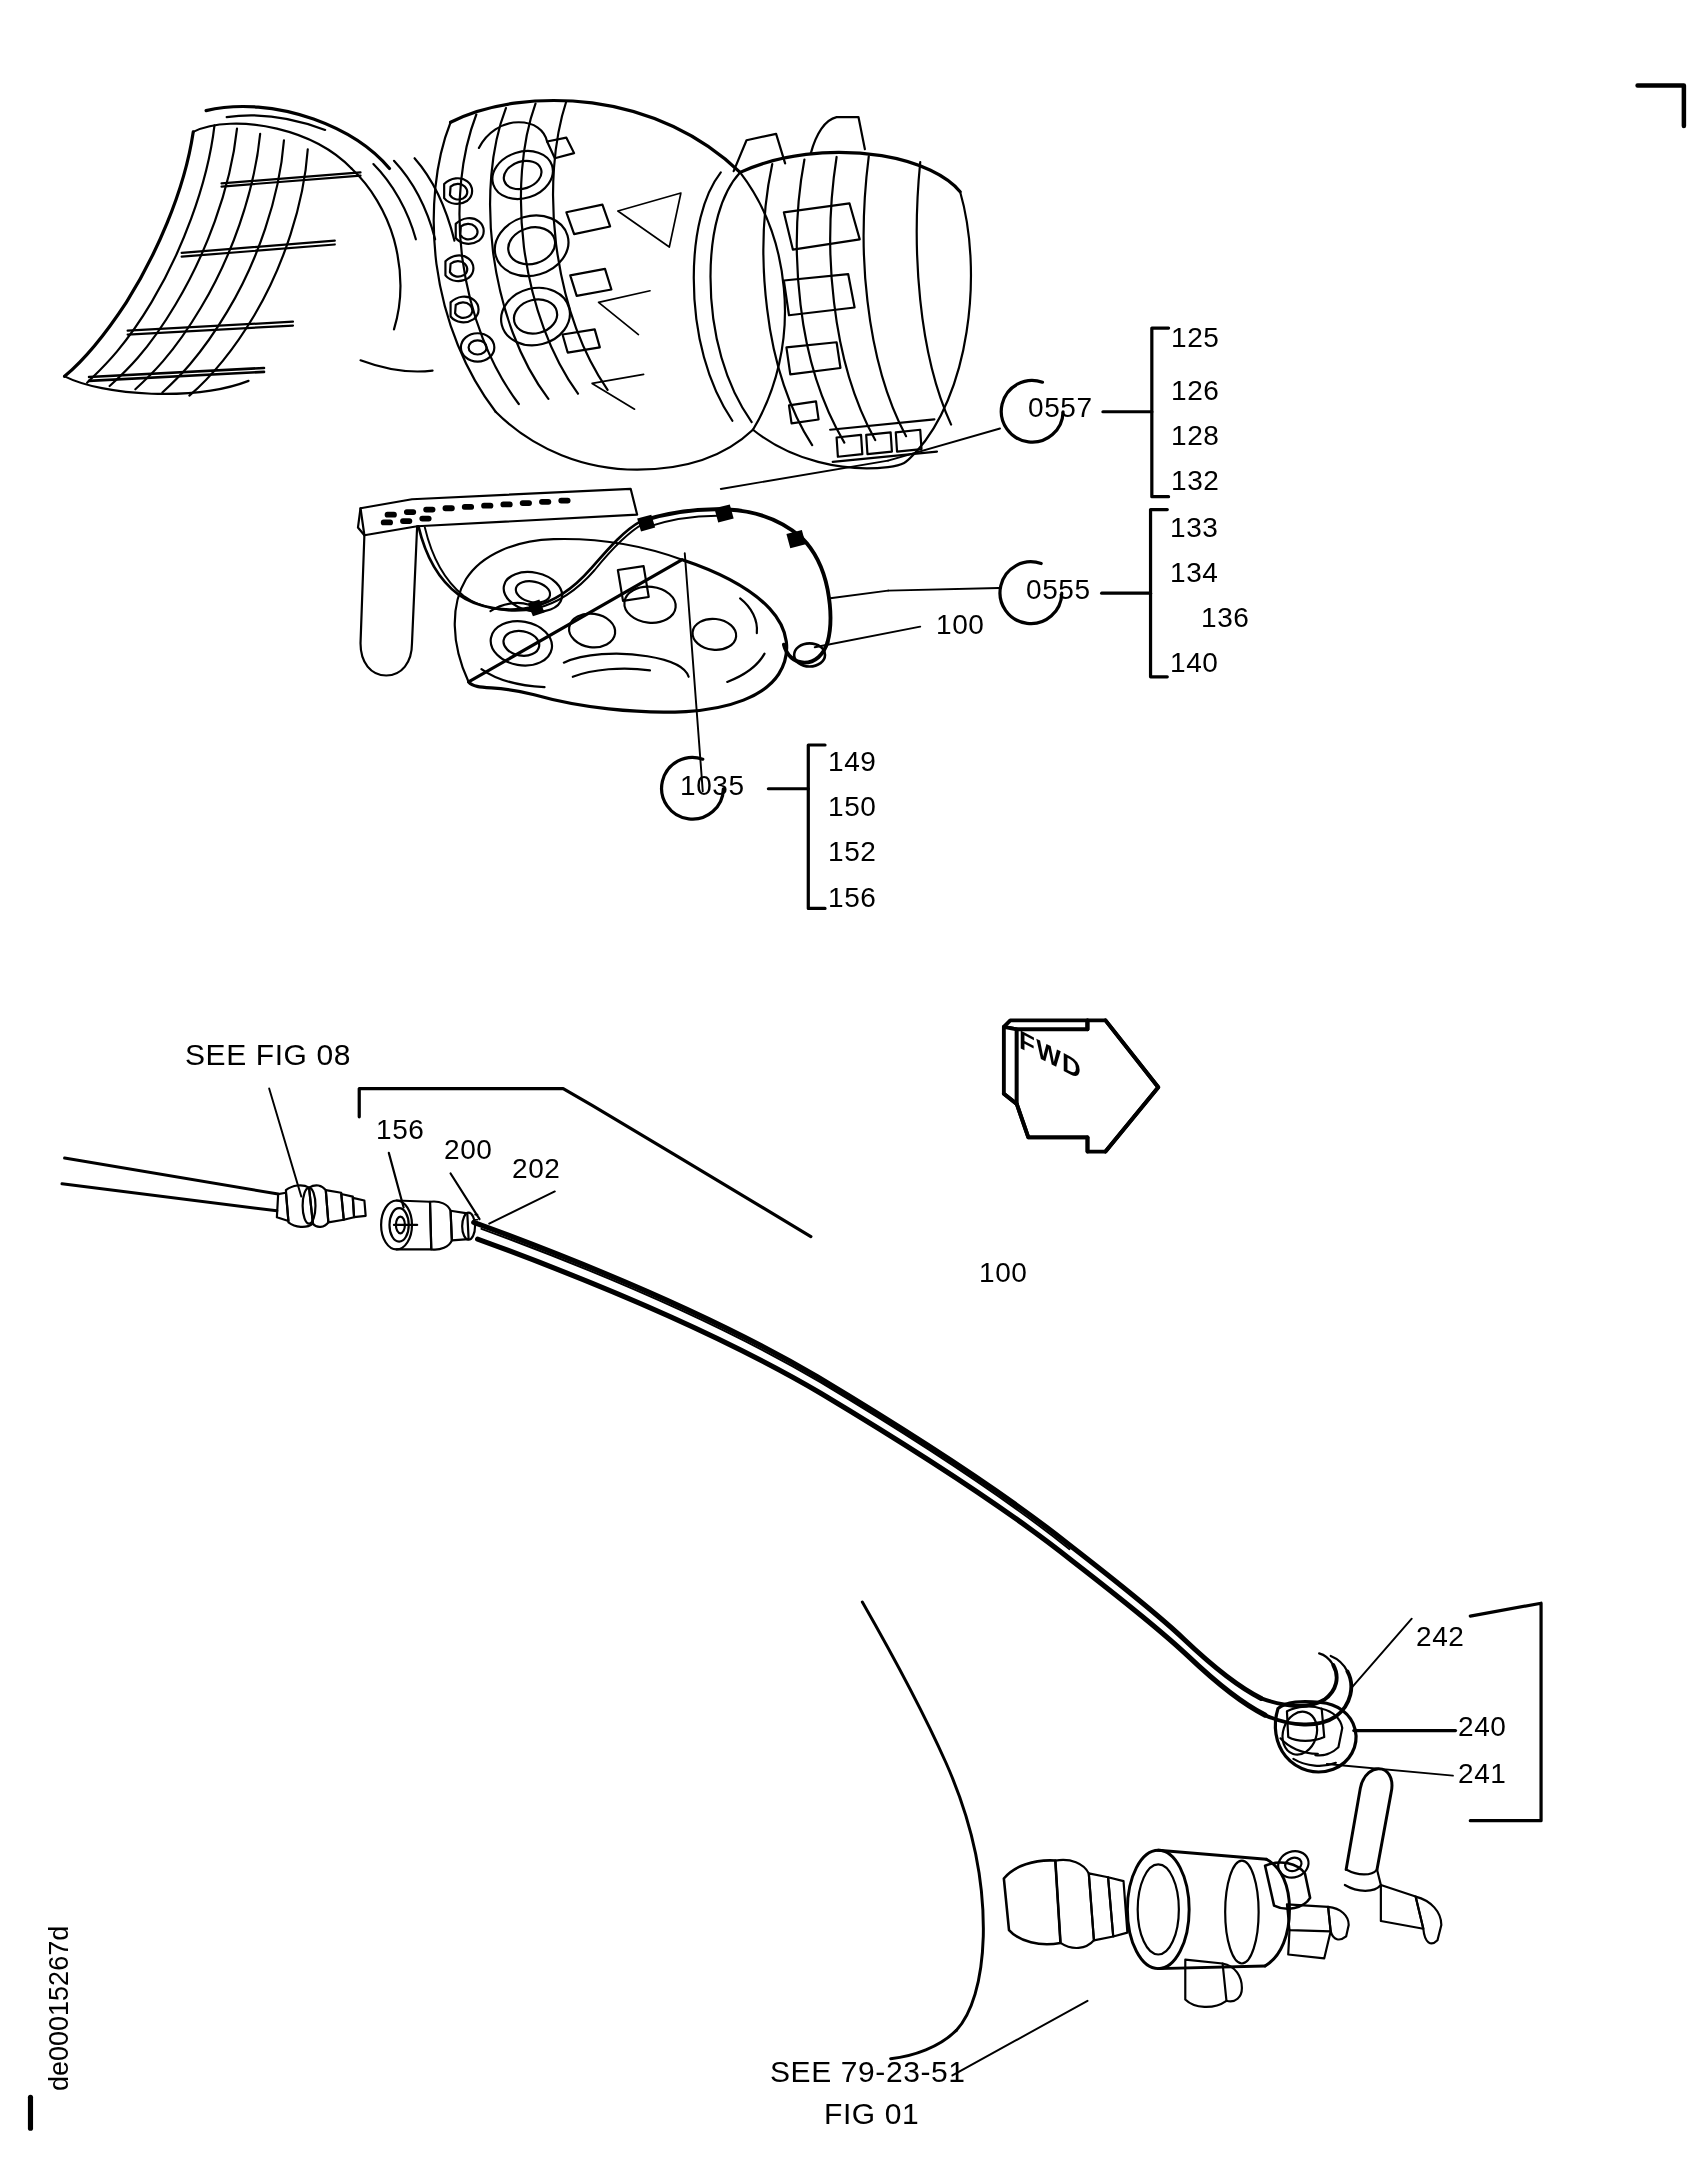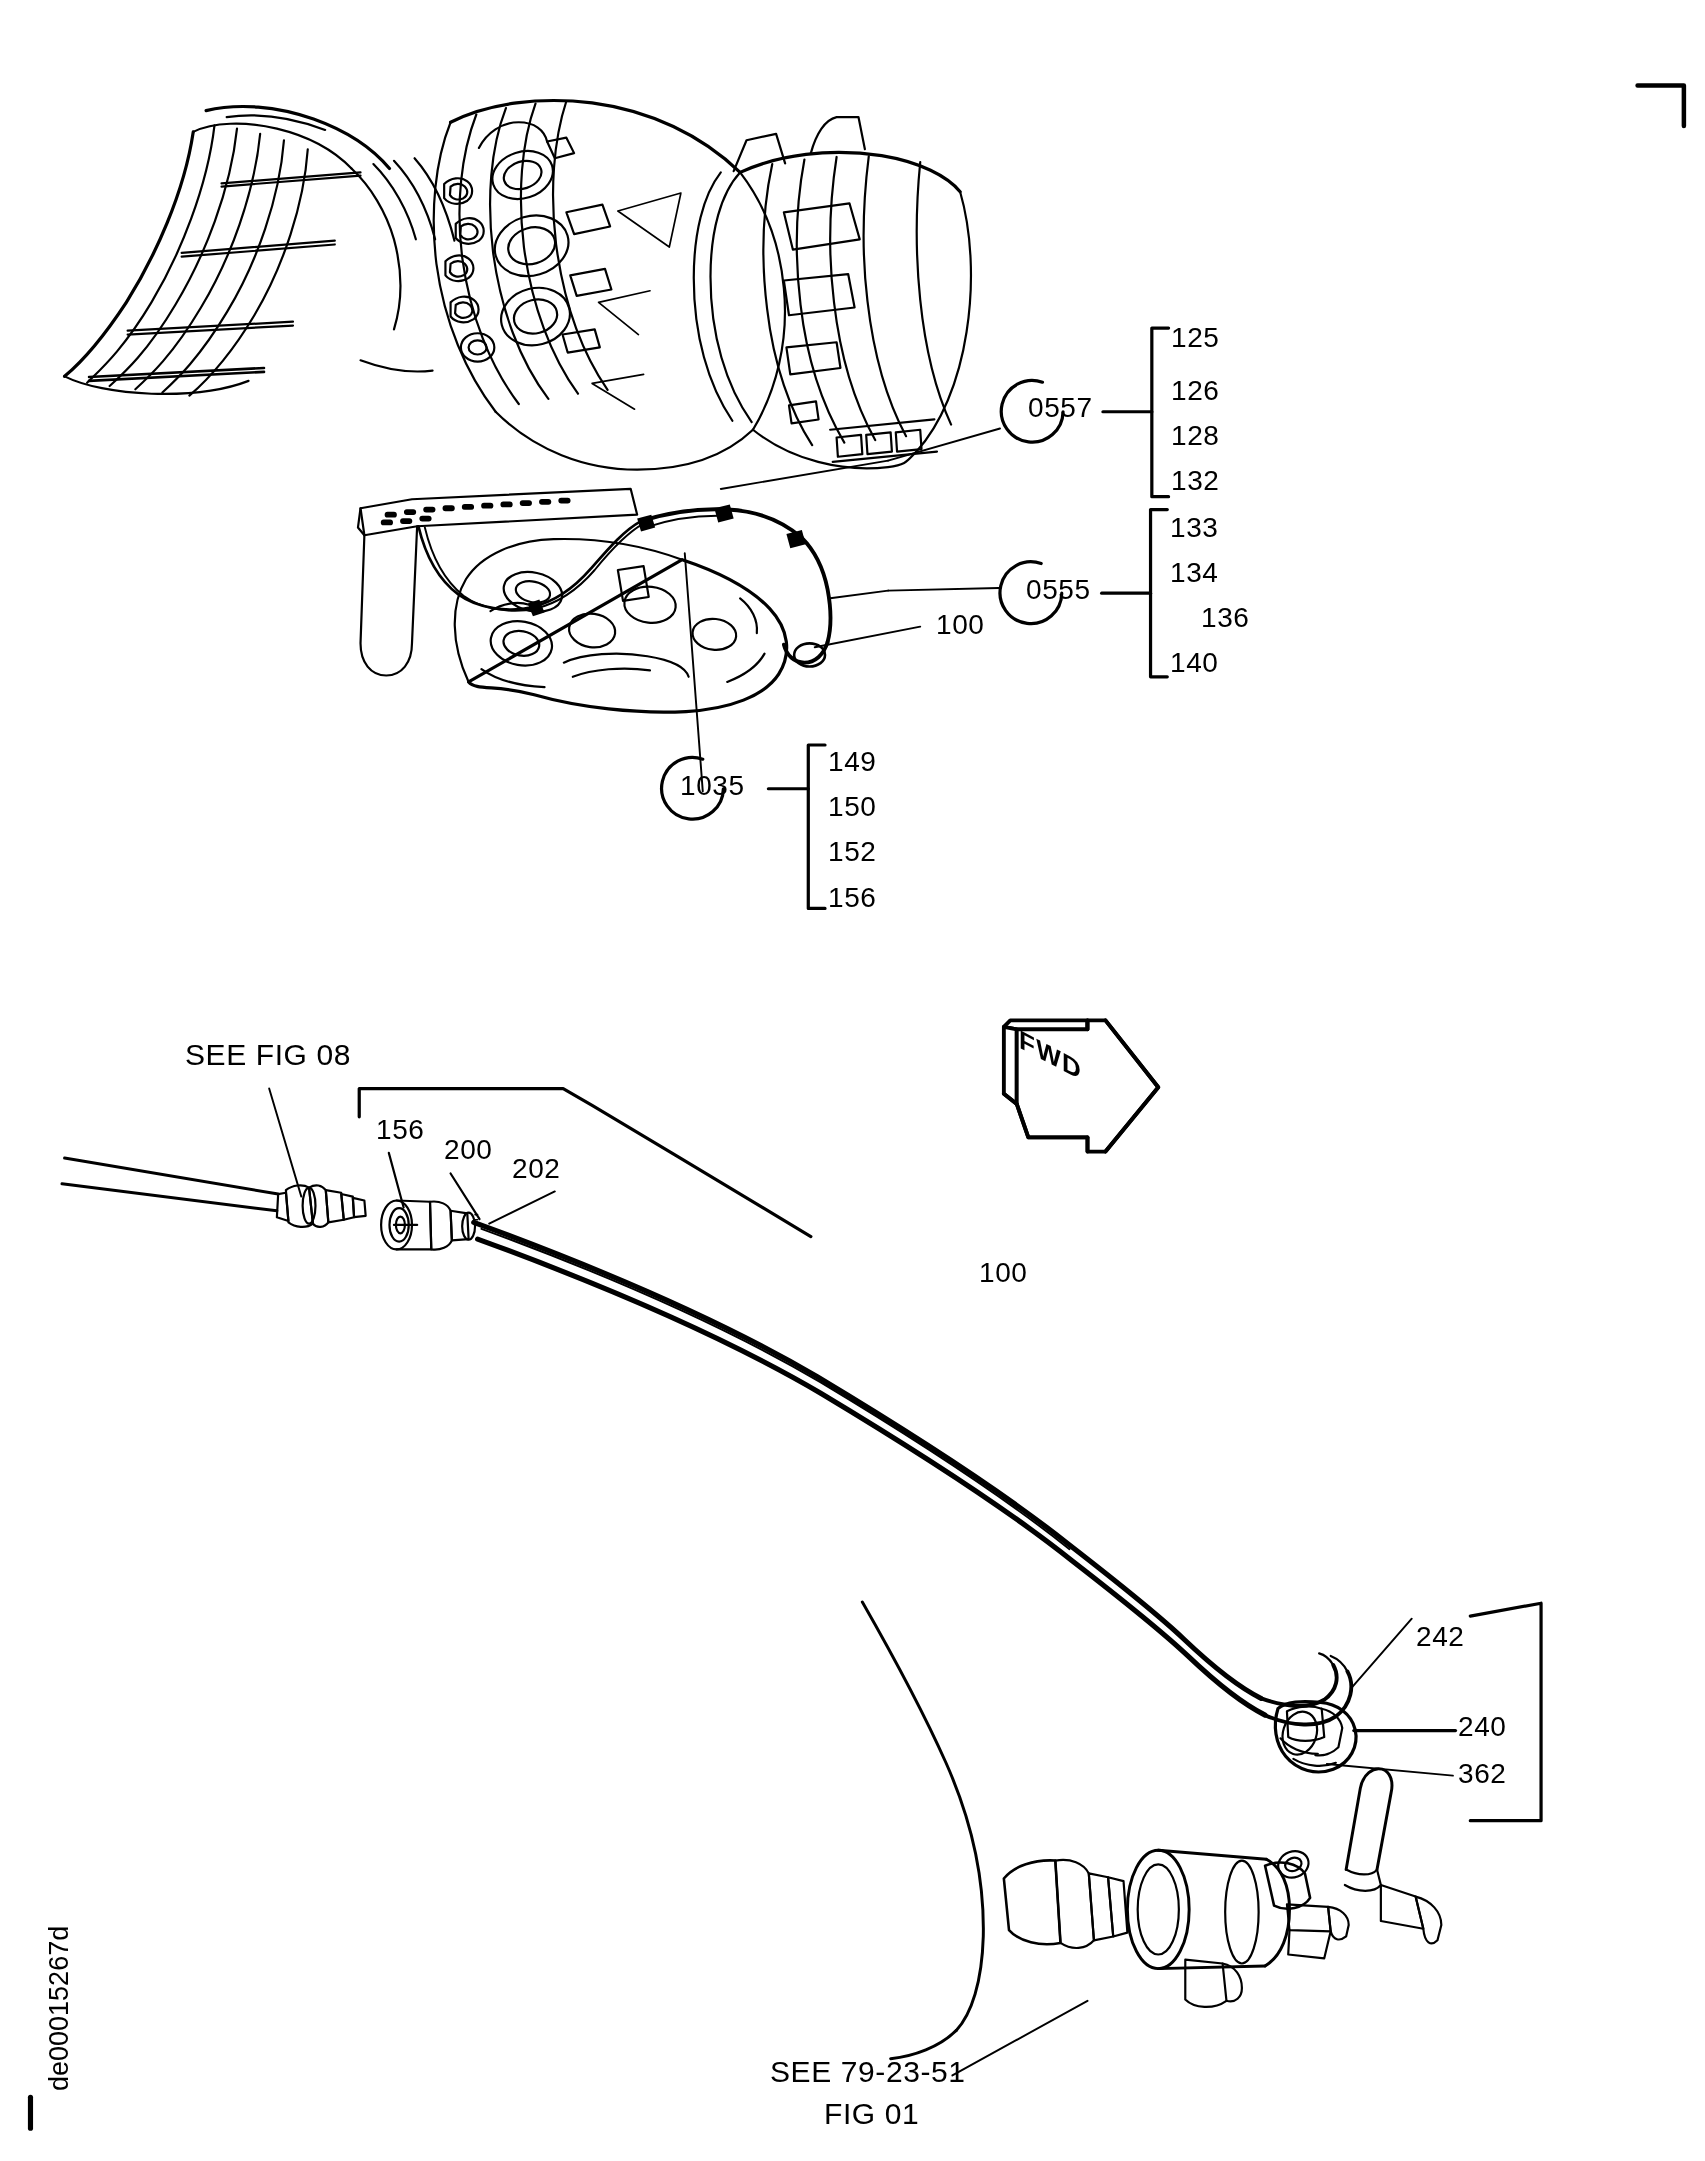"362" div.lbl { text: 362 -> 241 }
